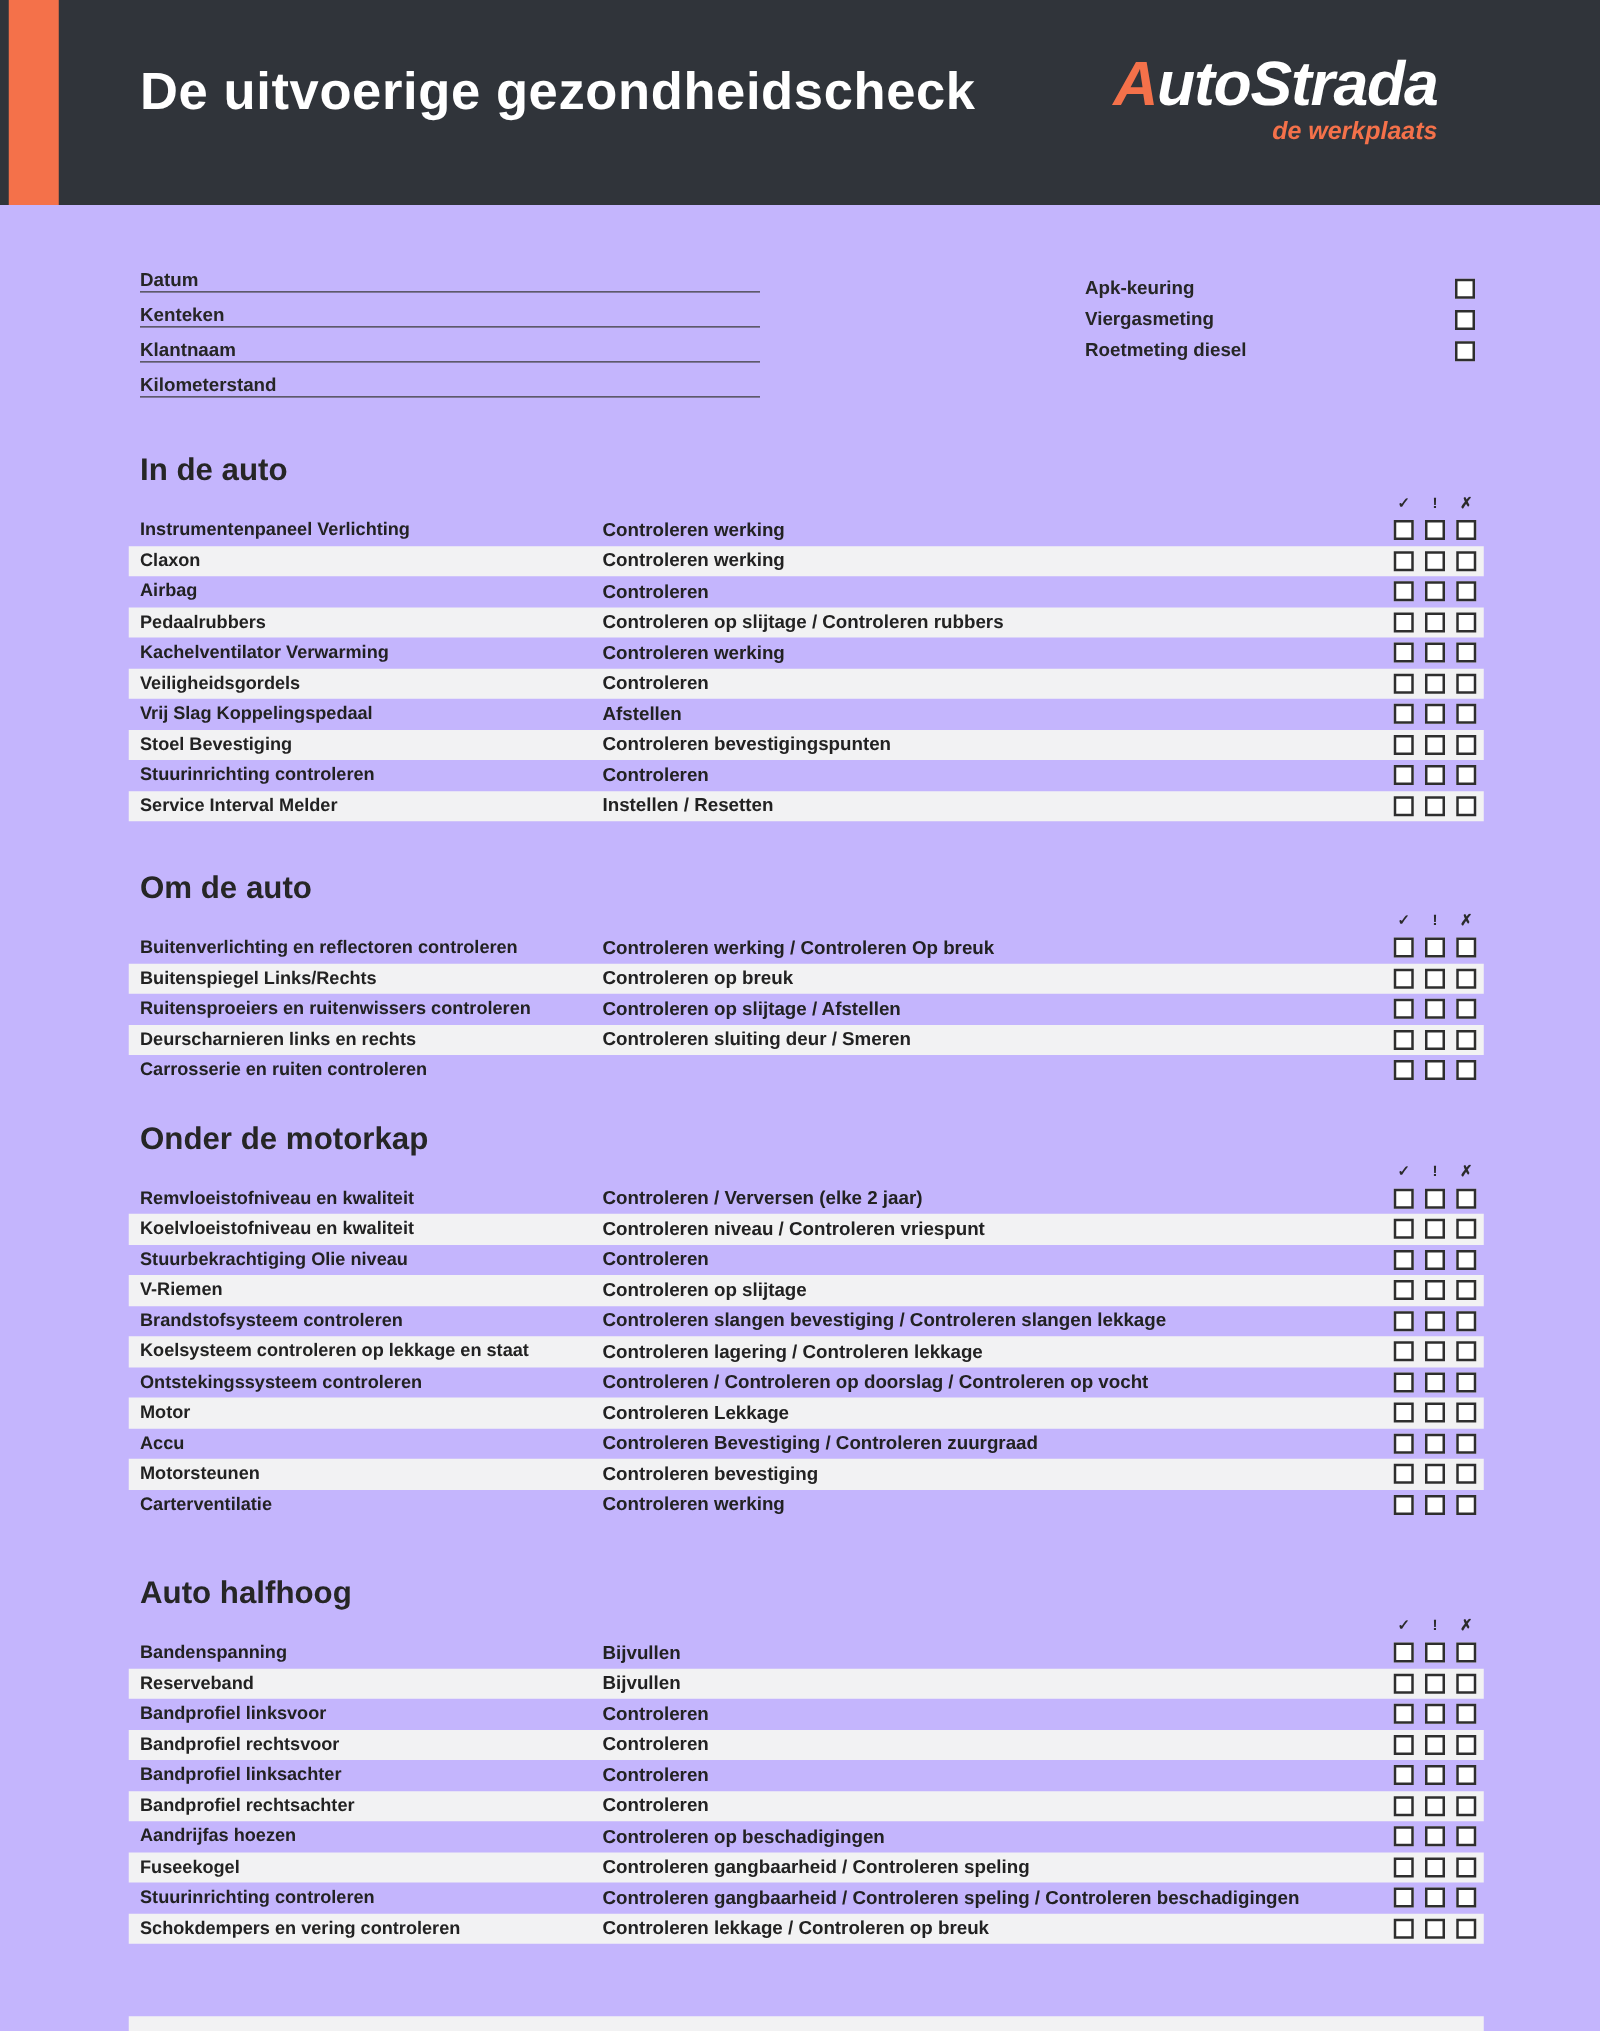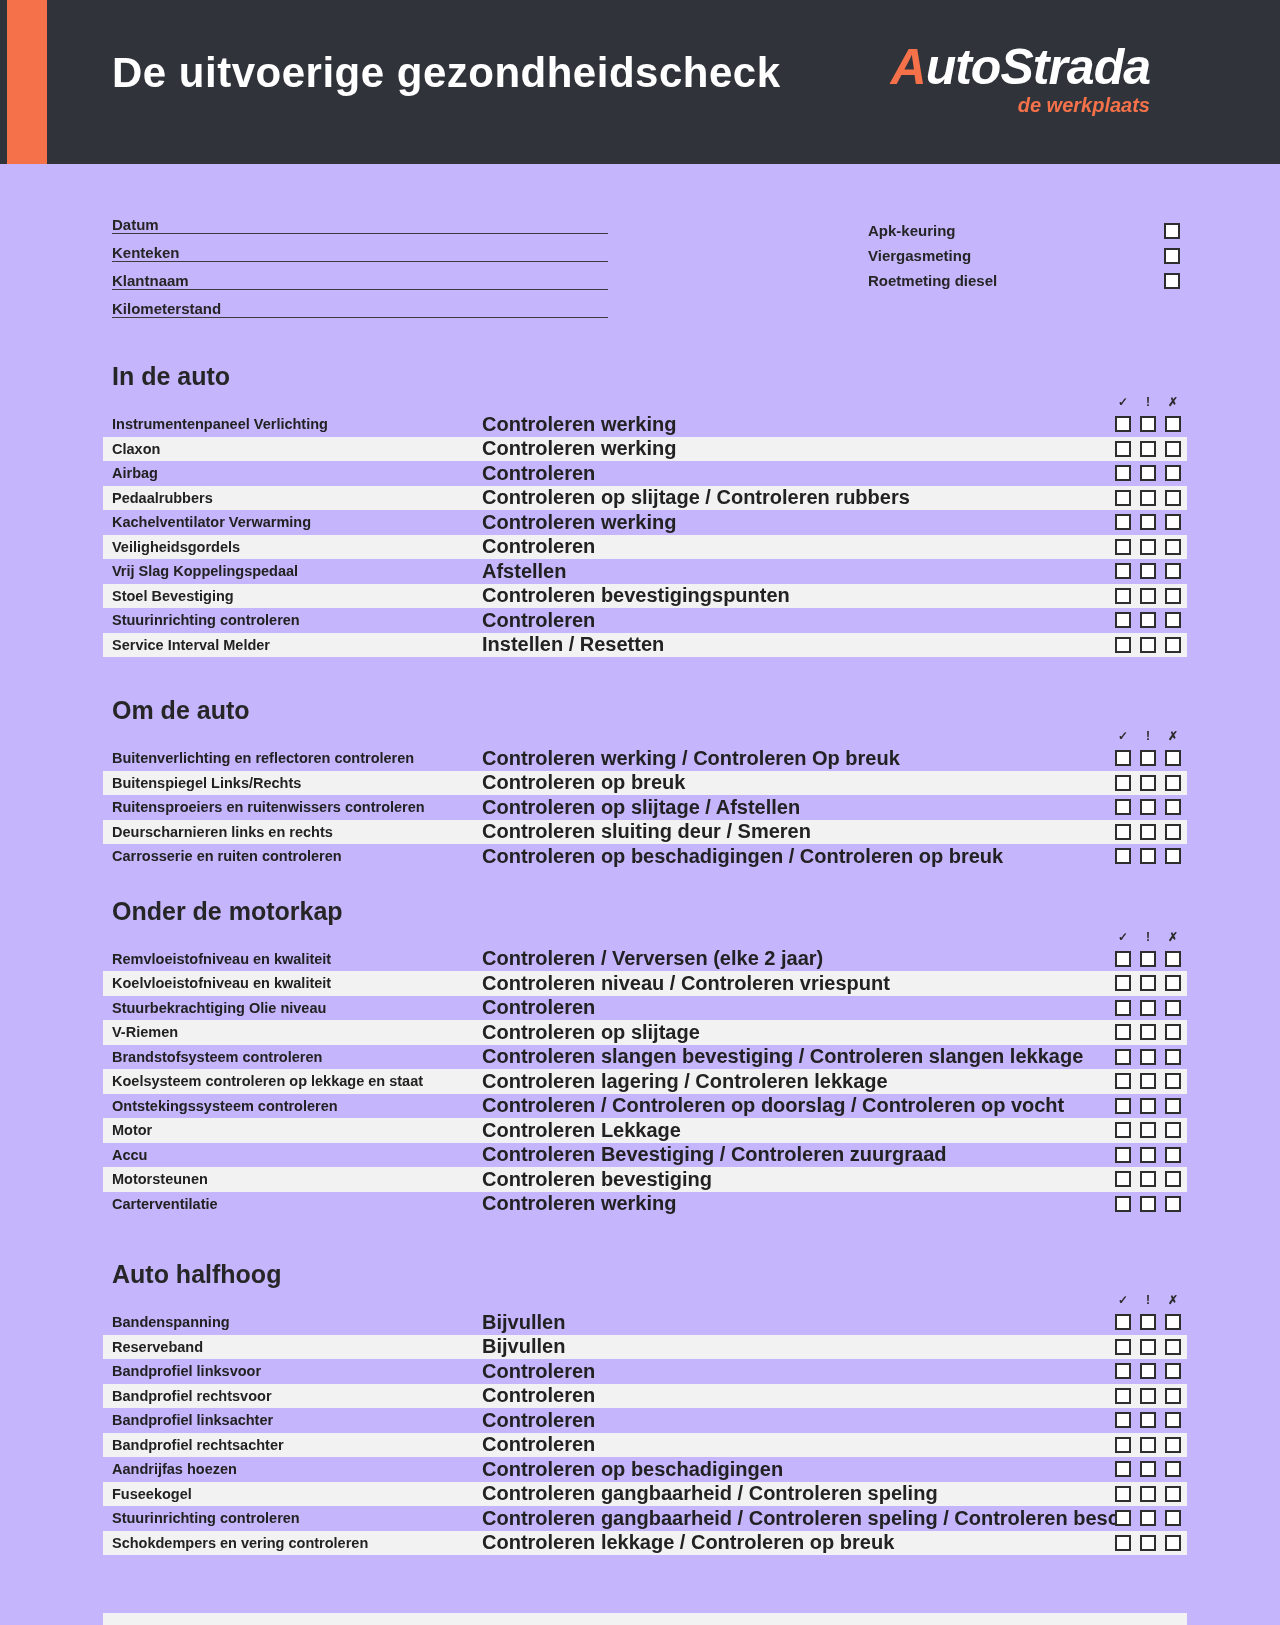"Controleren werking" .row .task { font-size: 20px -> 15px }
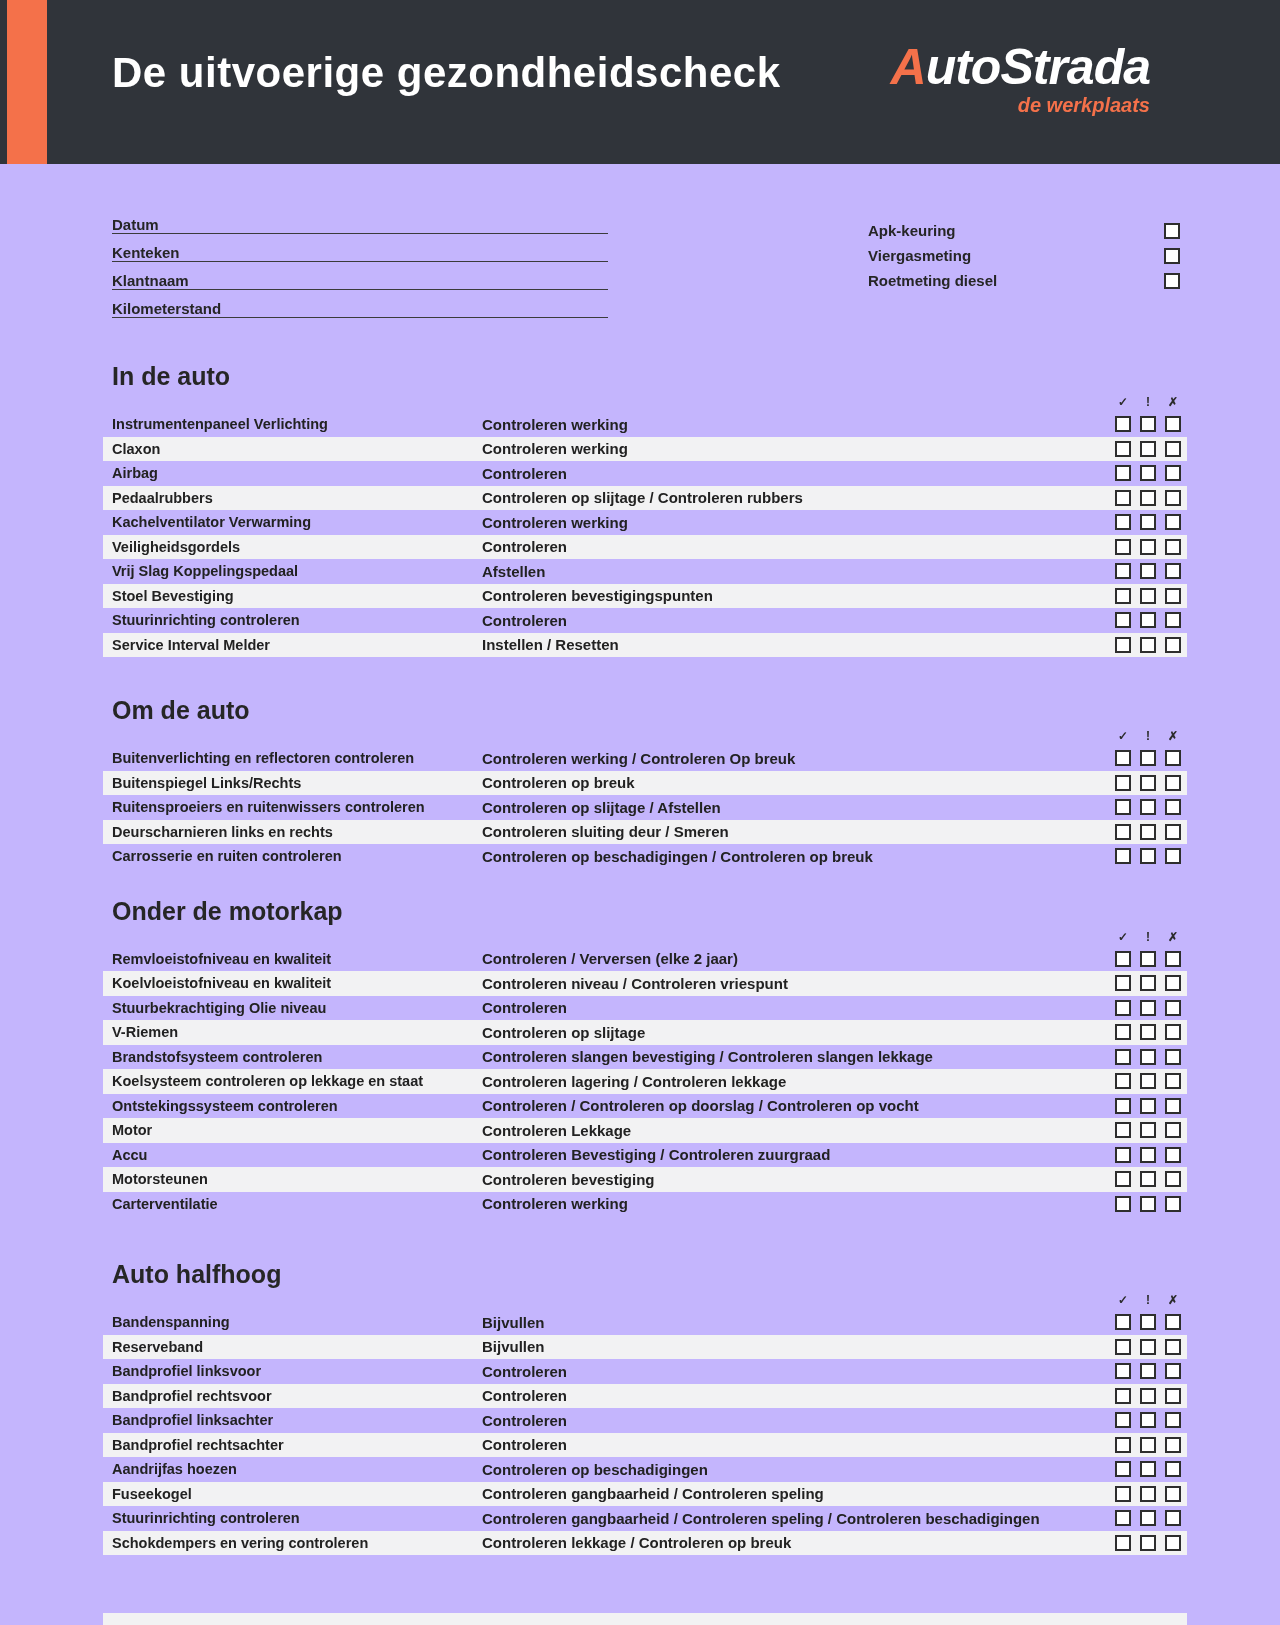"Controleren op beschadigingen /" div.task { html: <div>Controleren op beschadigingen / Controleren op breuk</div> -> none }
